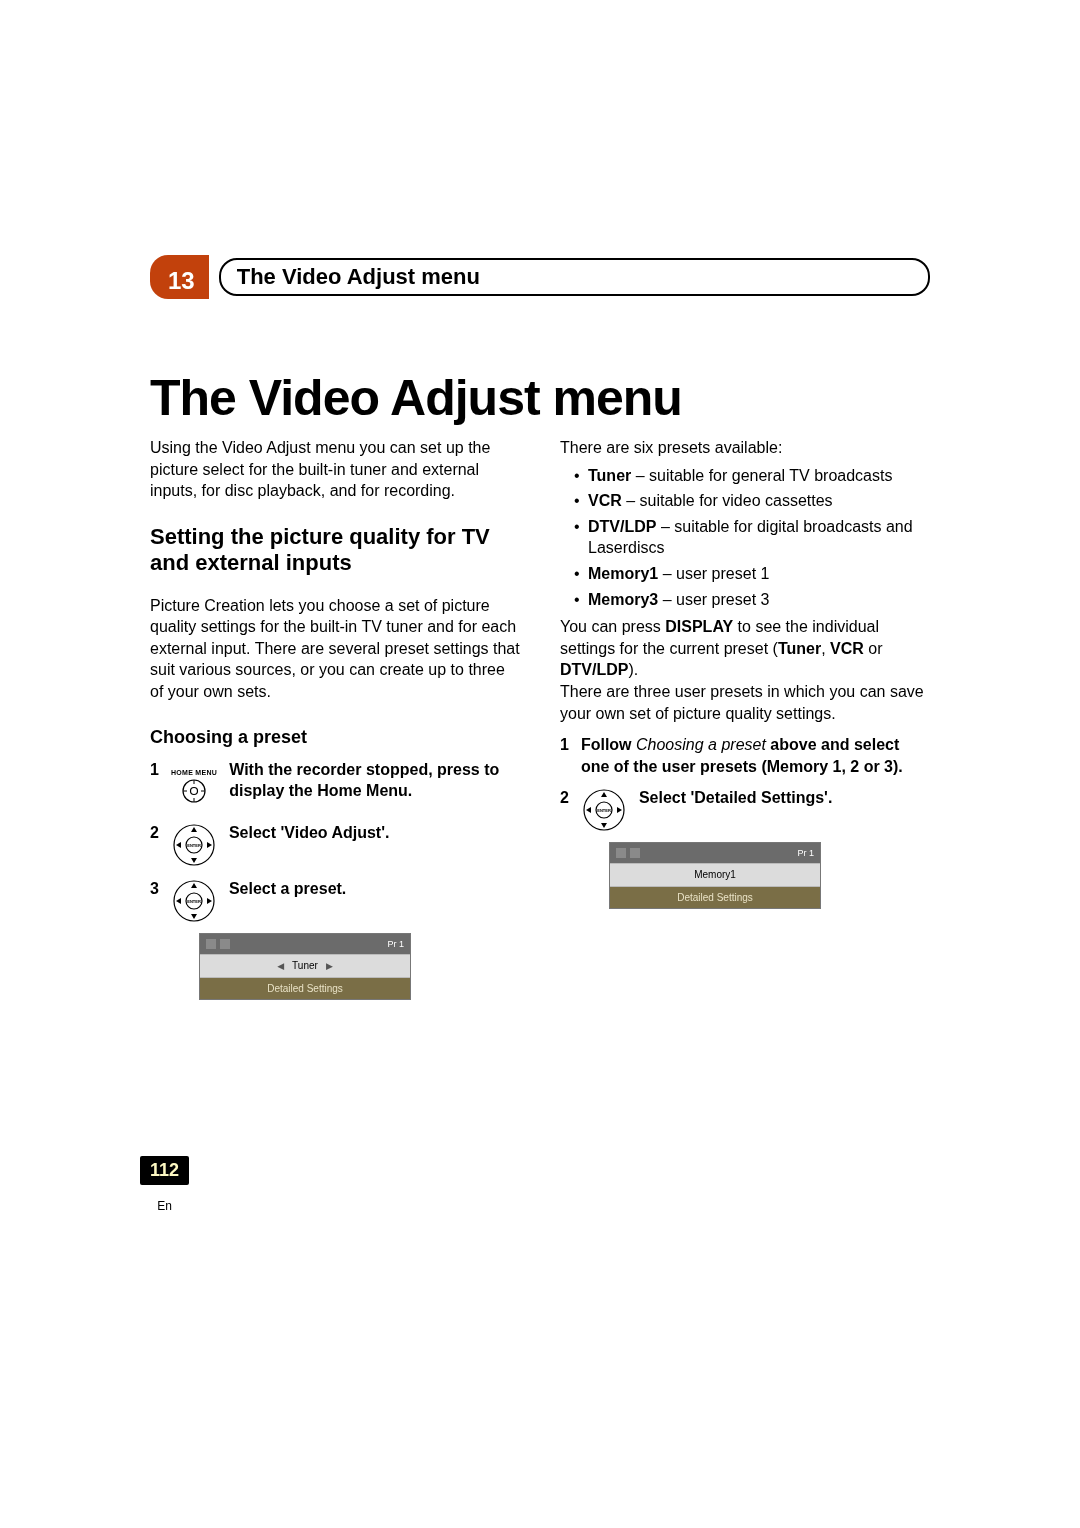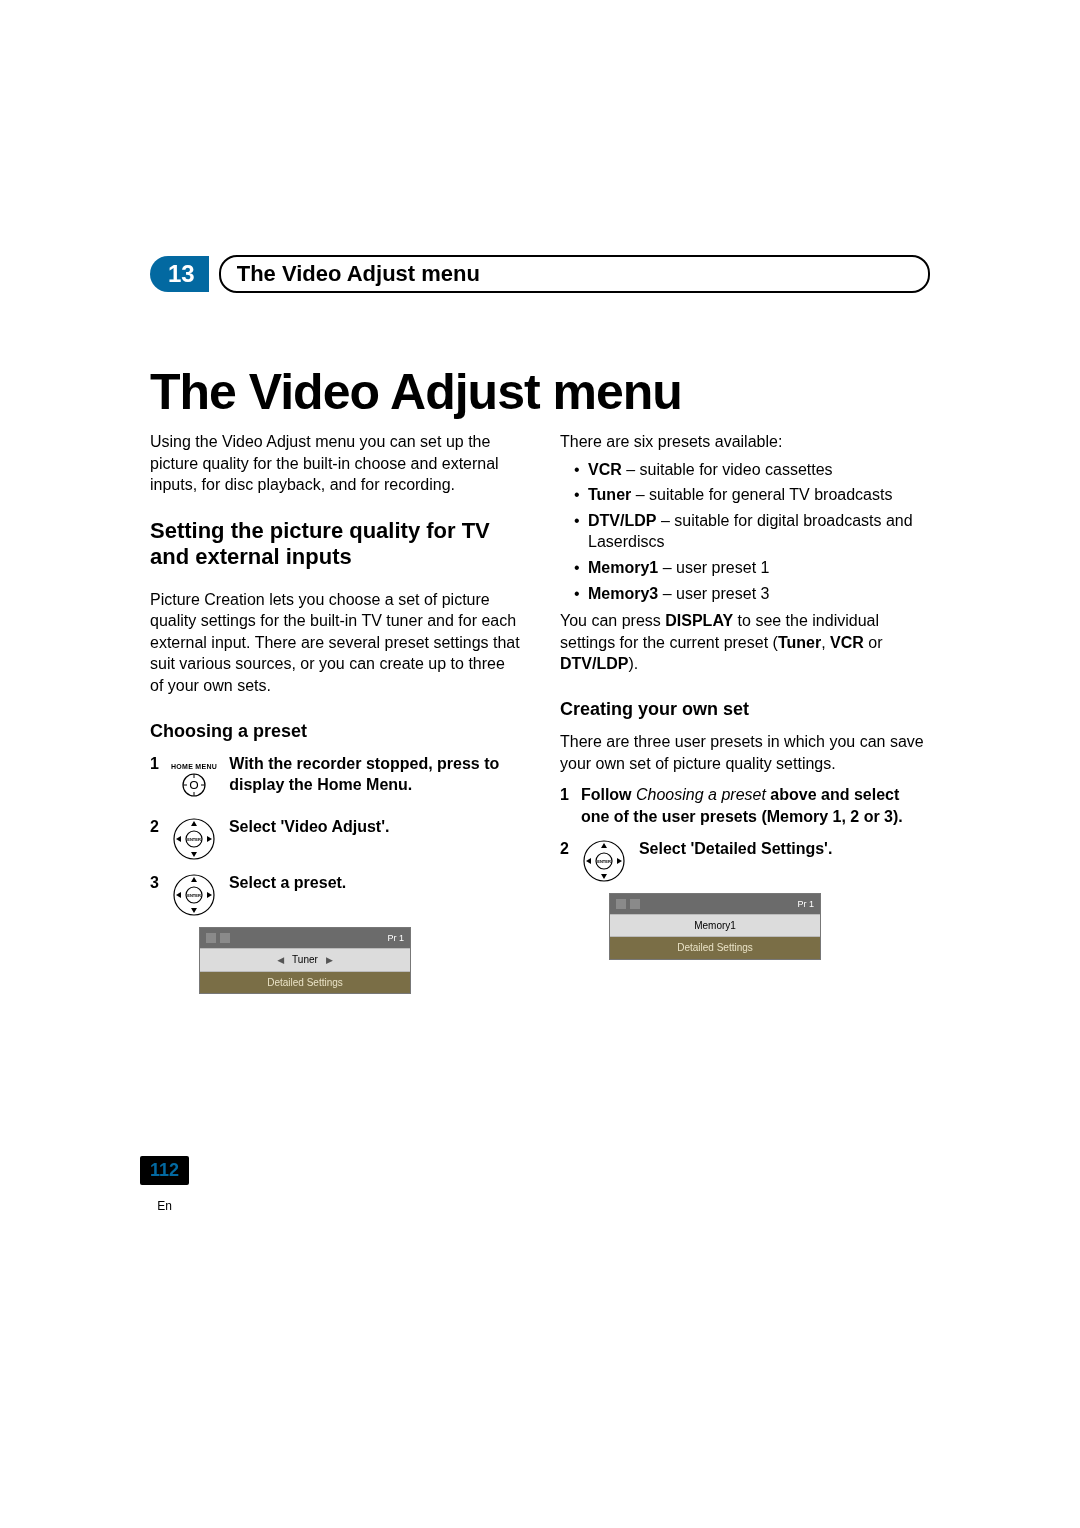"13" .chap-badge { background: #0369a1 -> #c2410c; padding: 4px 14px 4px 18px -> 12px 14px 4px 18px }
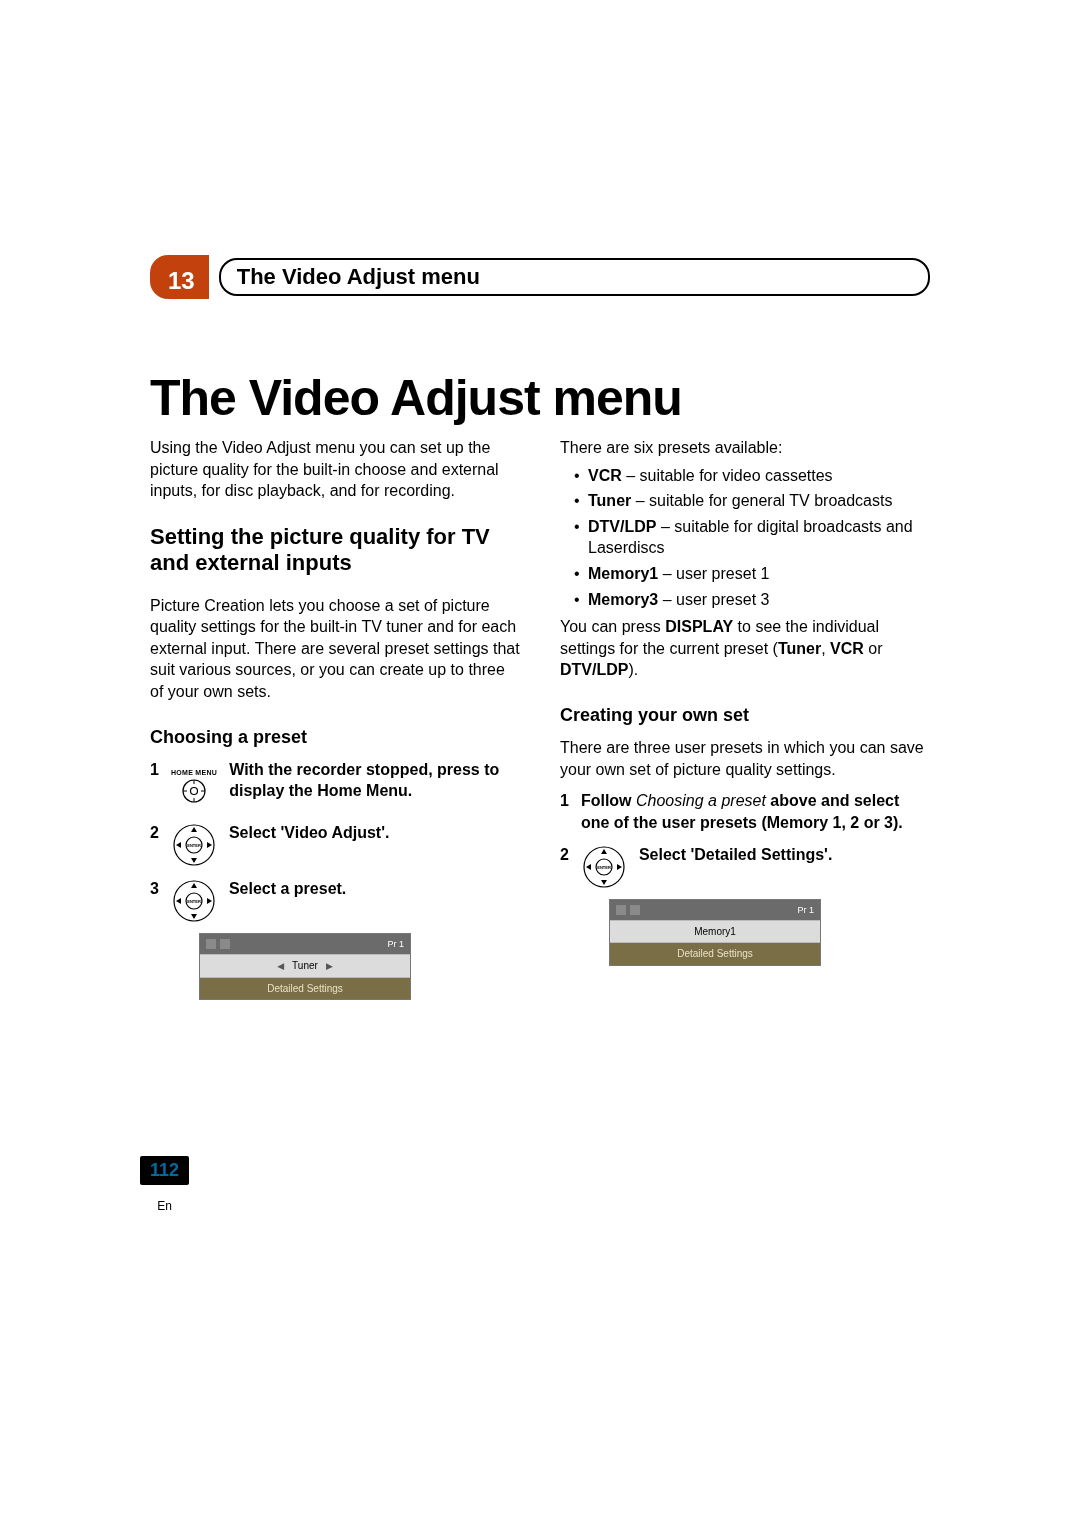"Using the Video Adjust menu" div { text: quality for the built-in choose -> select for the built-in tuner }
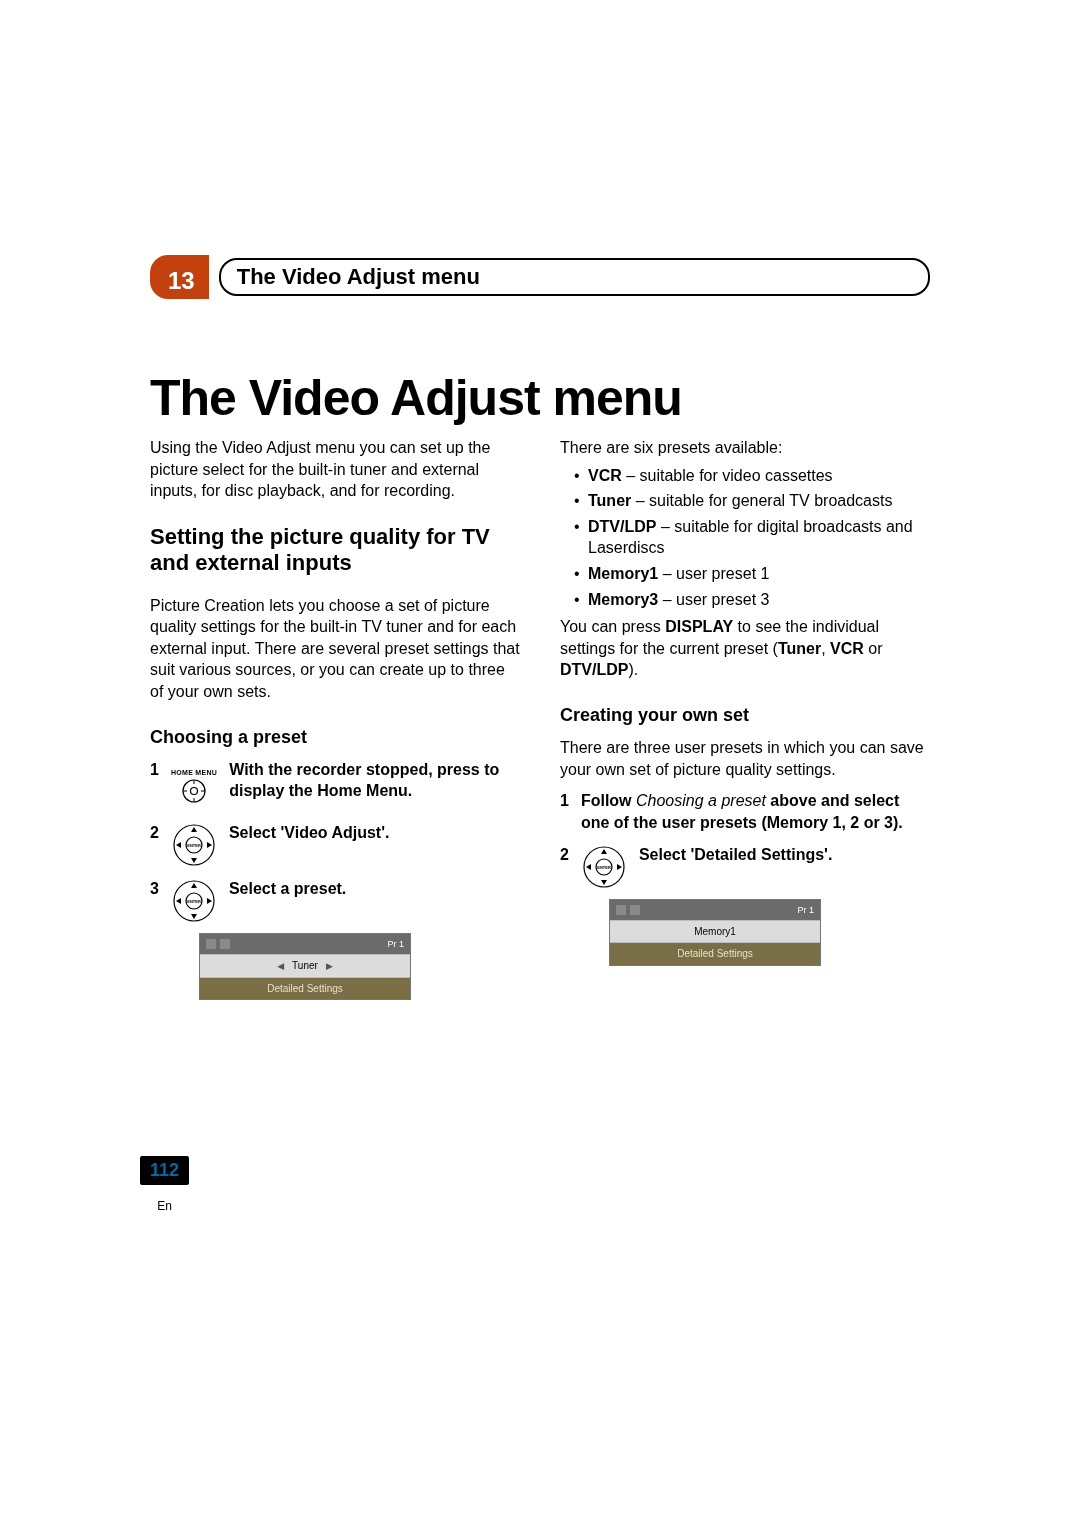"VCR – suitable for video" li { order: before "Tuner – suitable for general" -> after "Tuner – suitable for general" }
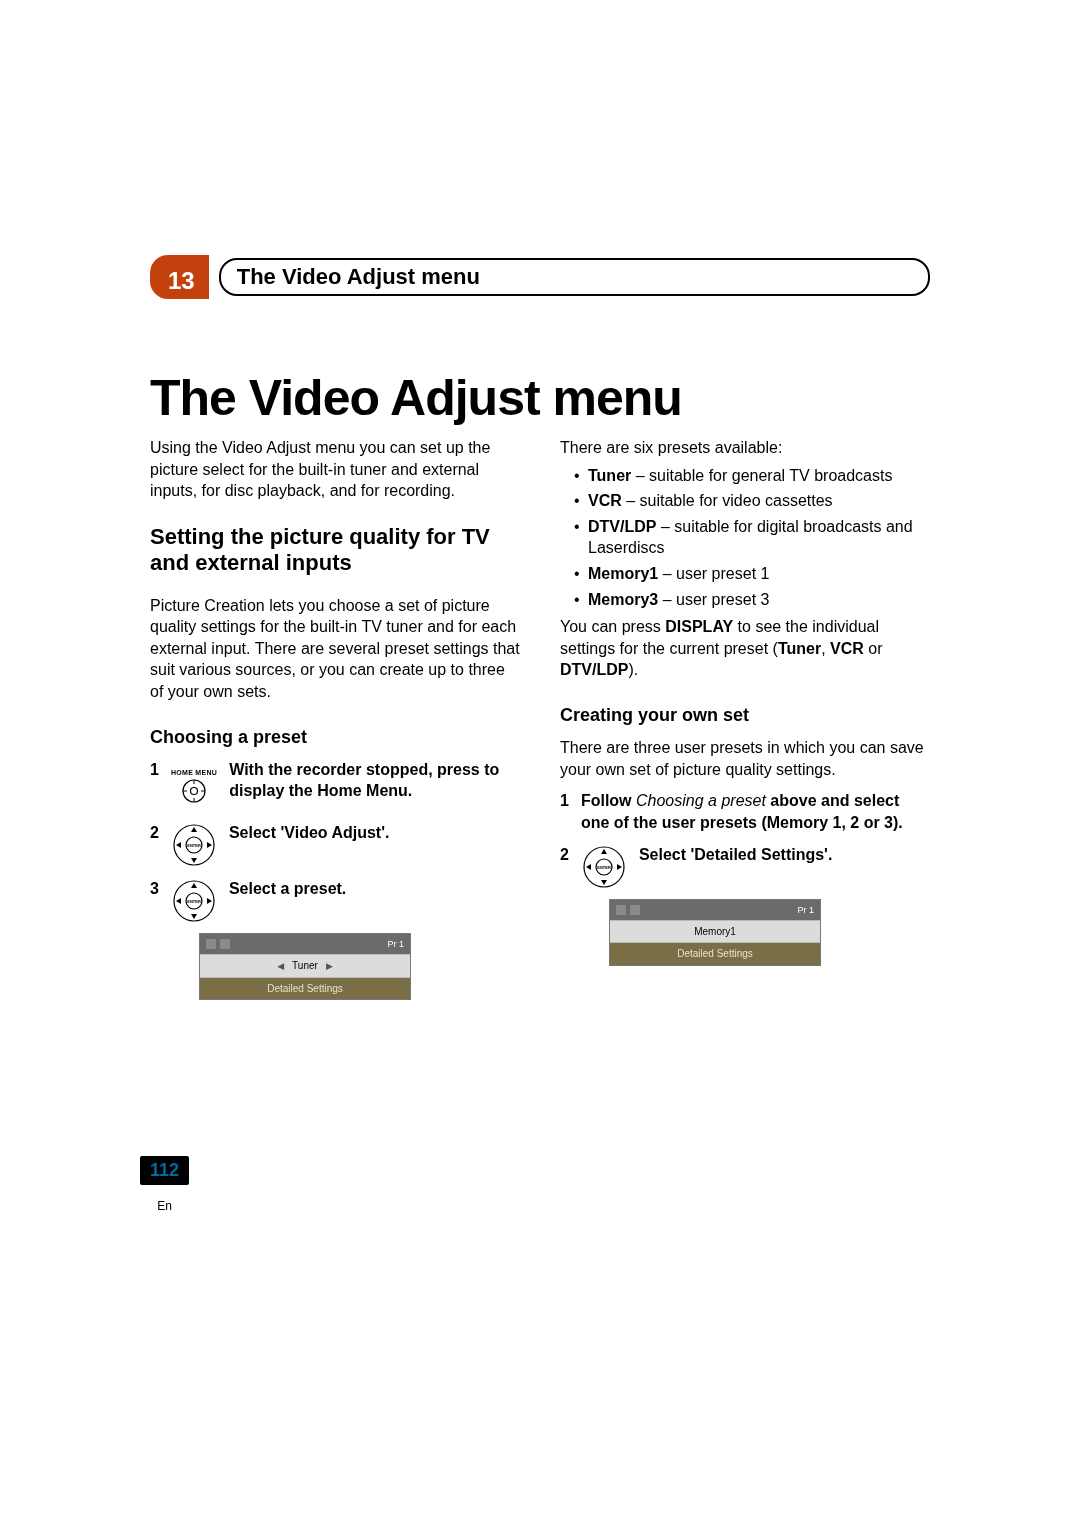"Creating your own set" div.h3 { html: <div>Creating your own set</div> -> none }
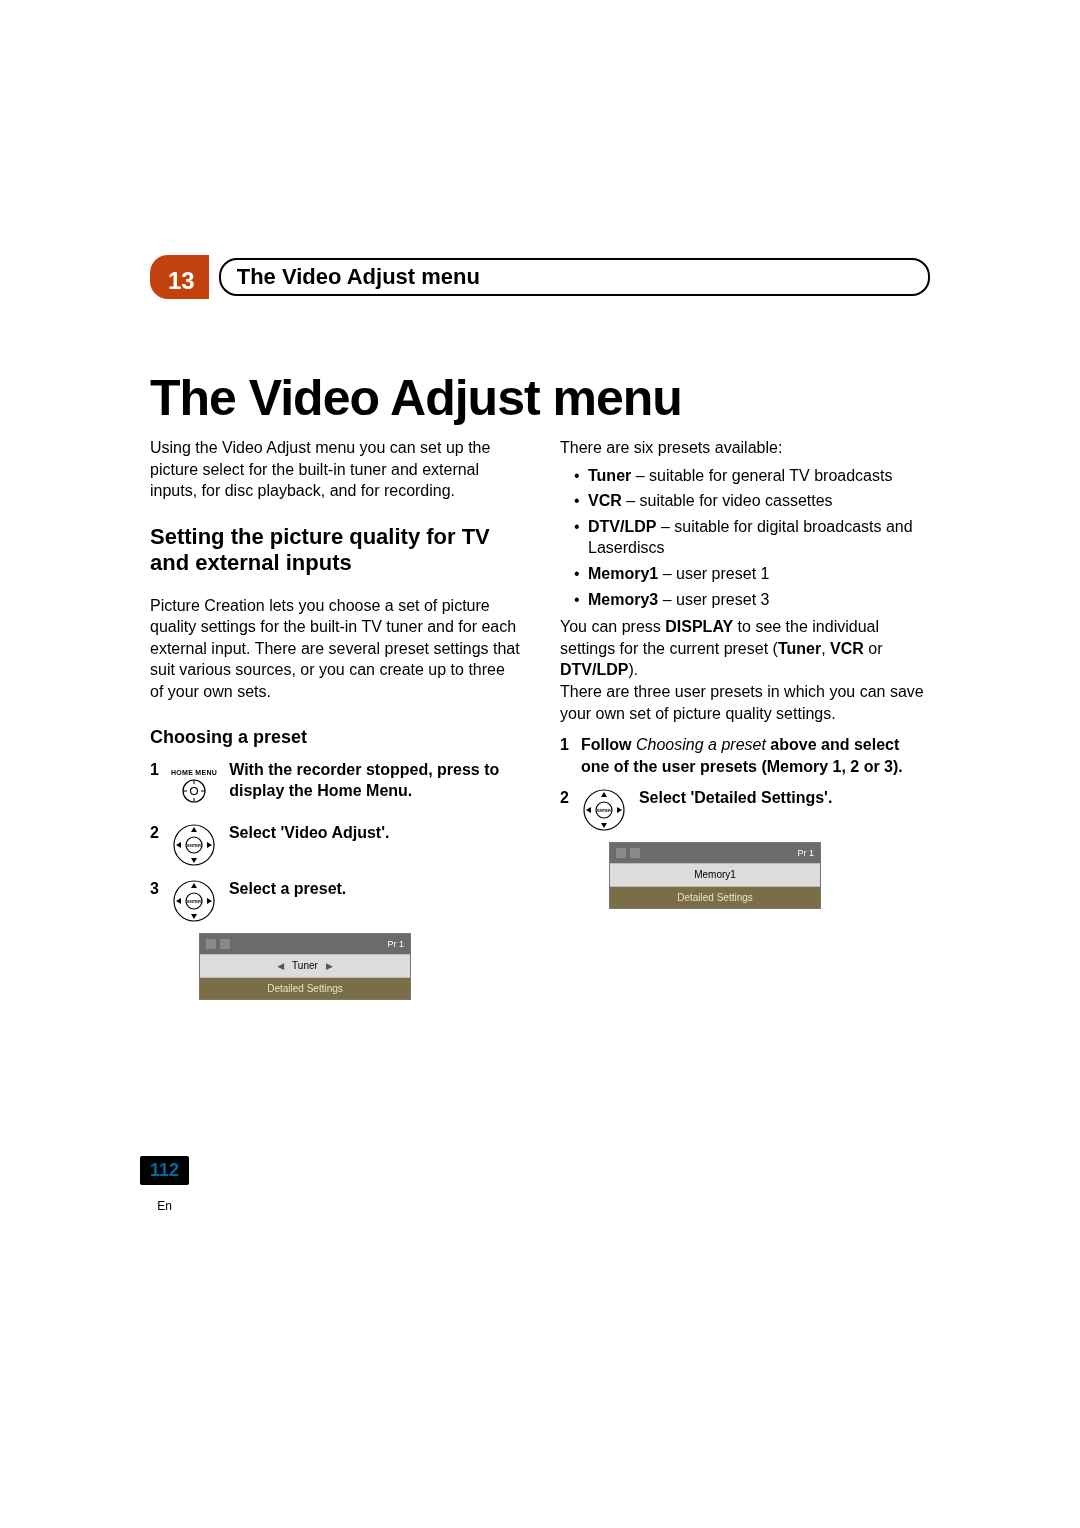"112" .page-num .box { color: #0369a1 -> #fef9c3 }
